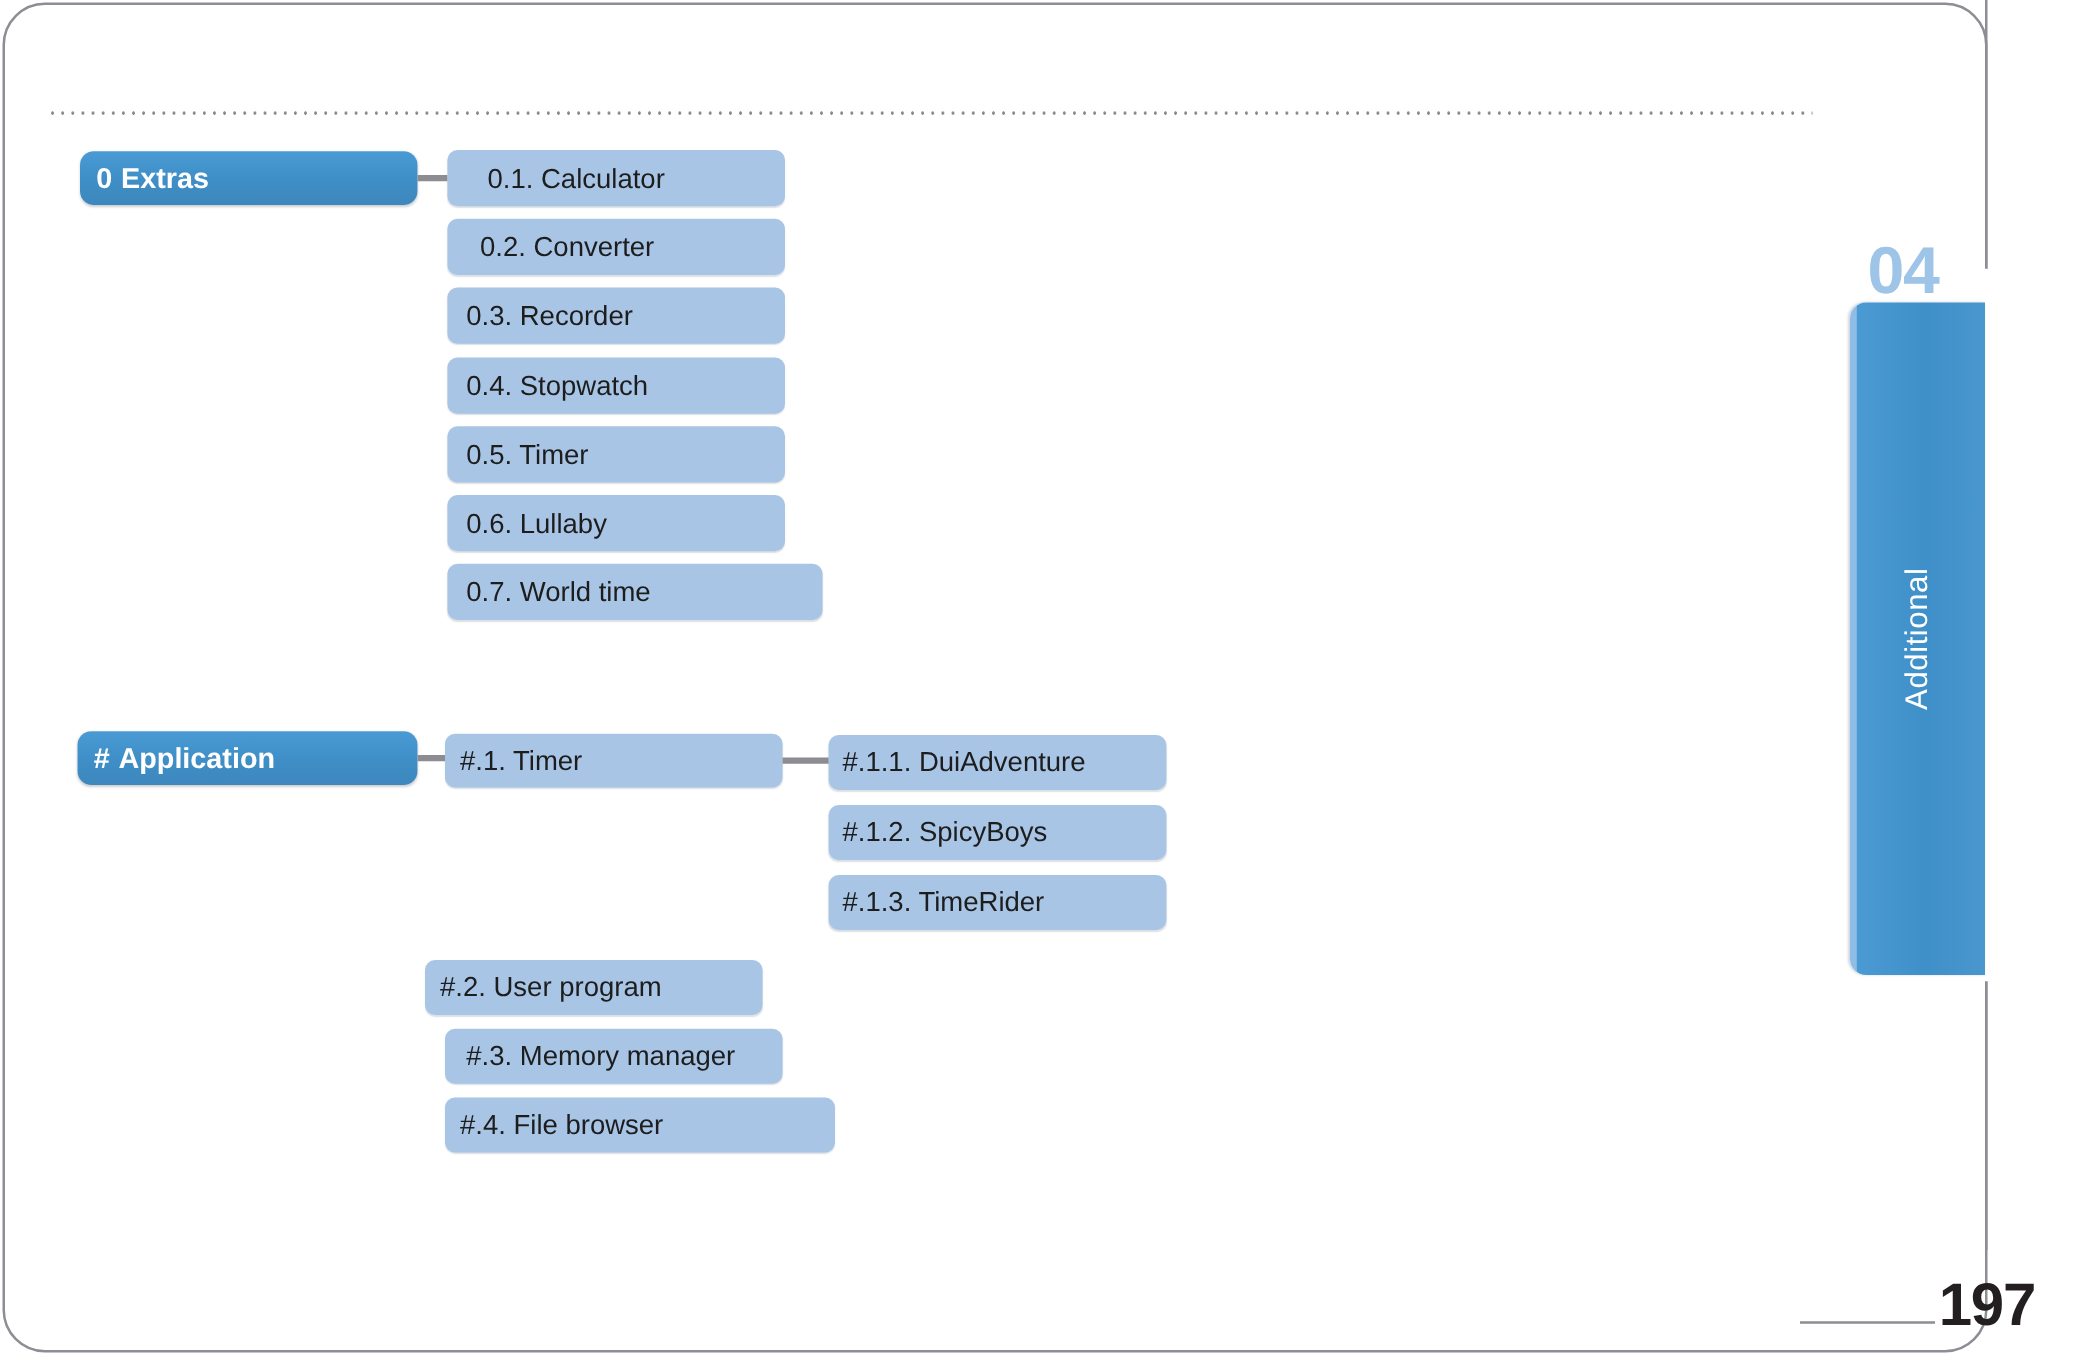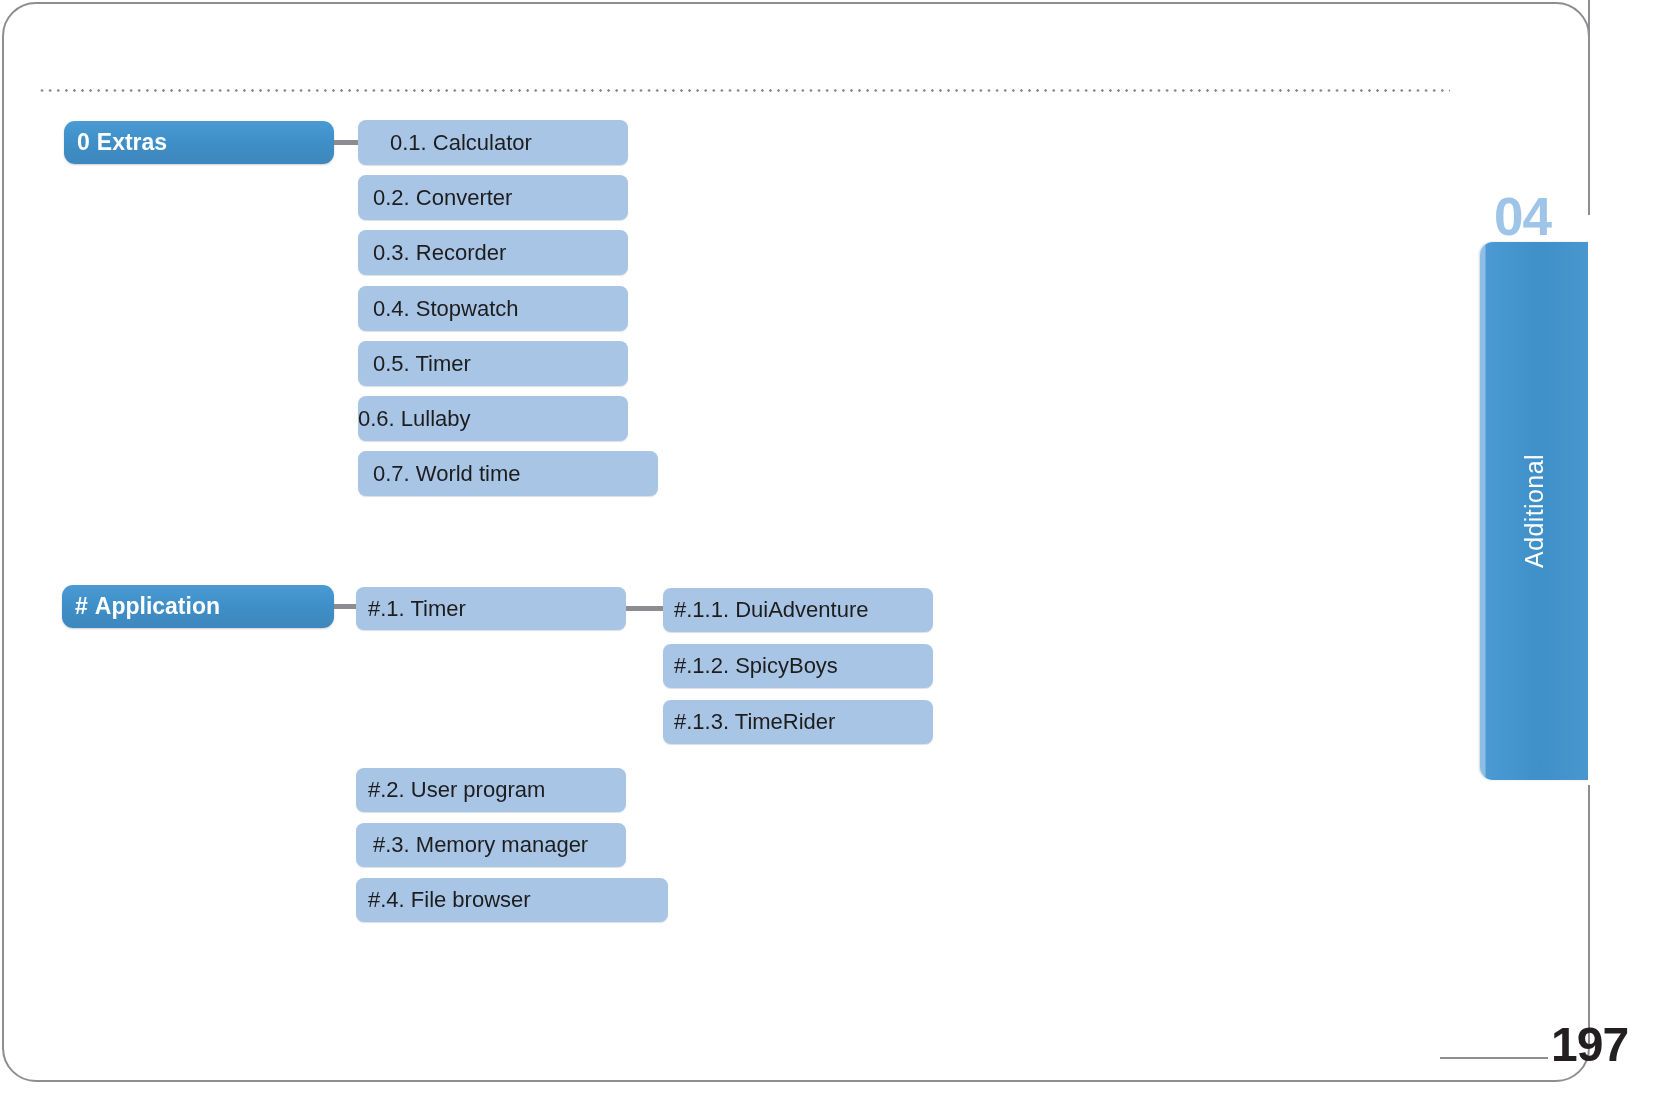"0.2. Converter" div.node { padding-left: 15px -> 26px }
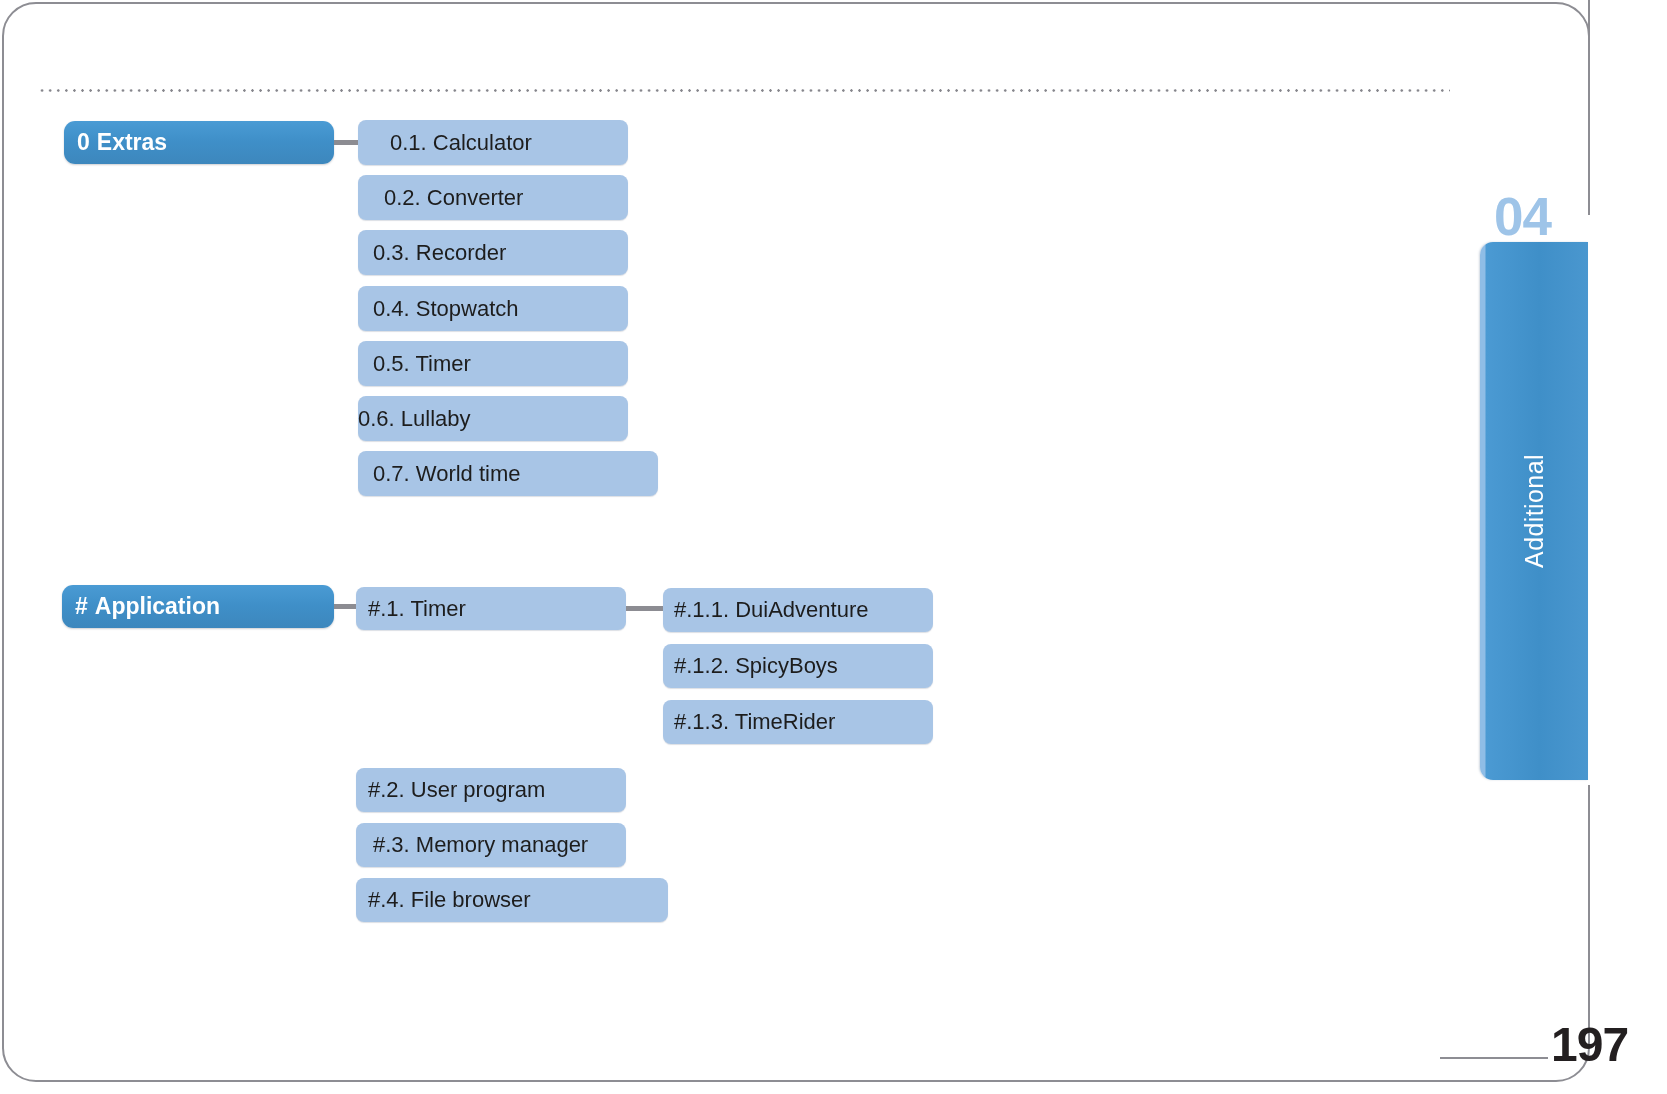"0.6. Lullaby" div.node { padding-left: none -> 15px }
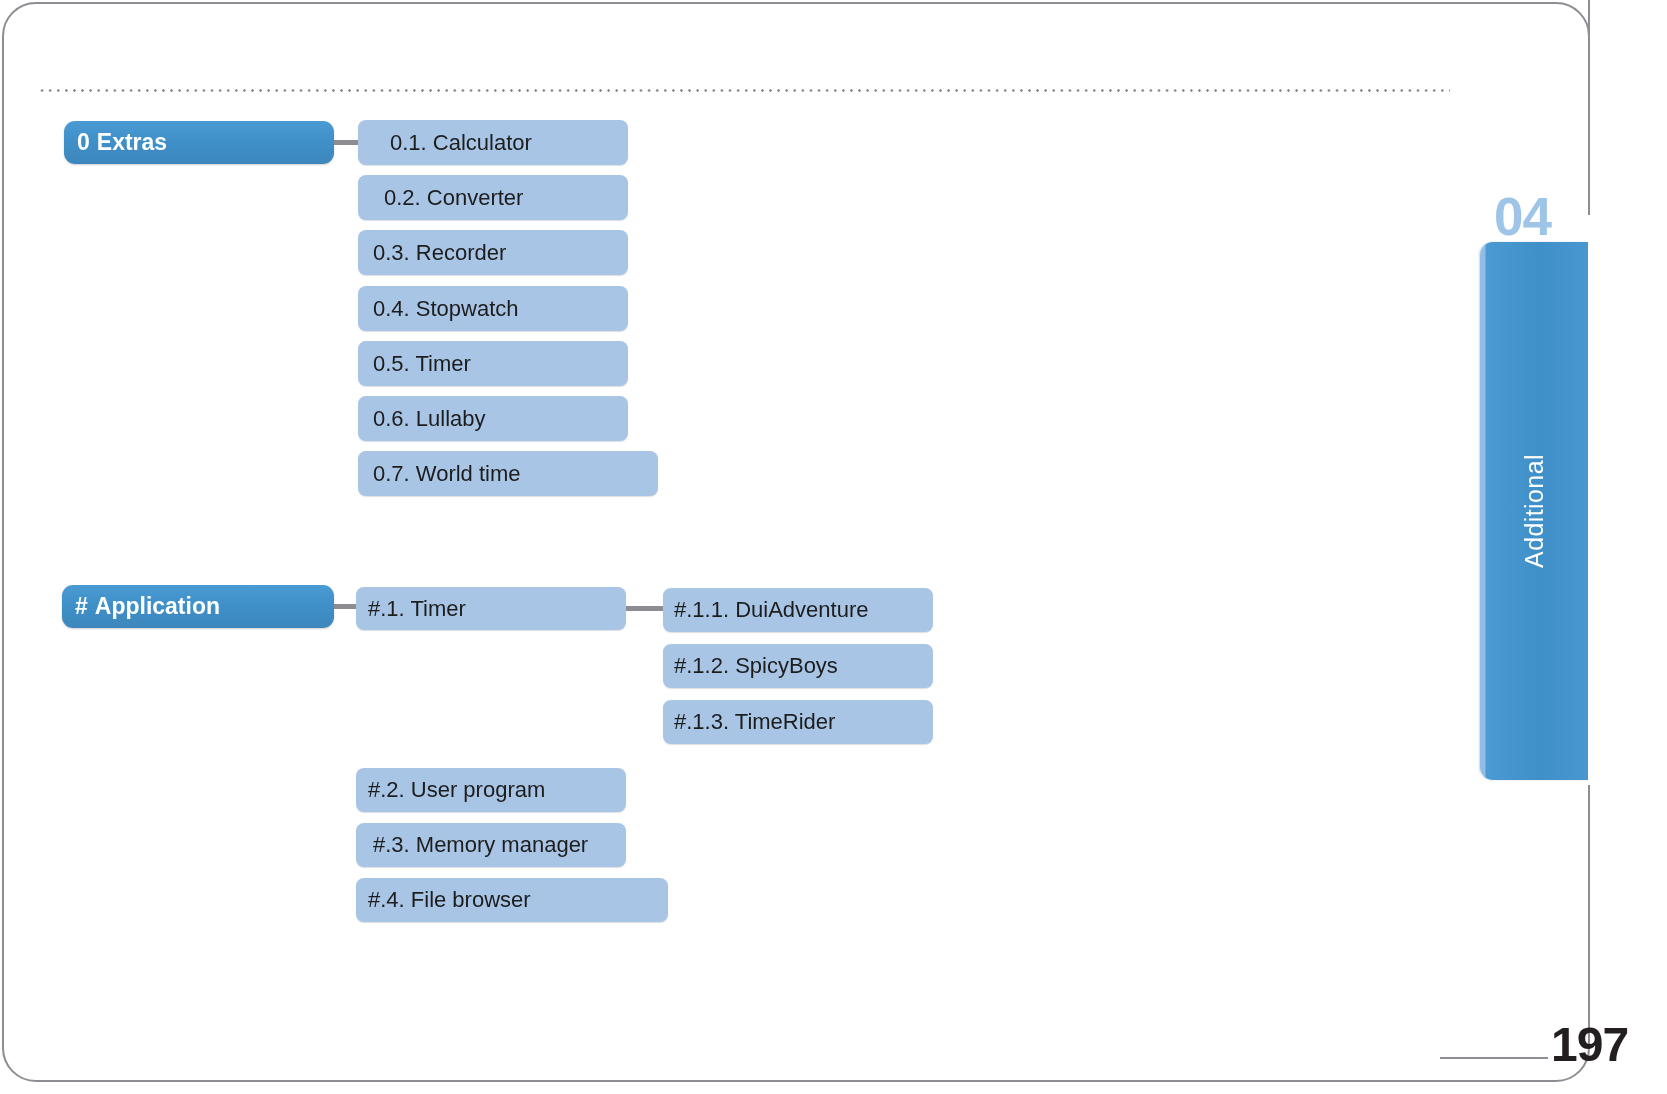"#.2. User program" div.node { left: 356px -> 340px }
